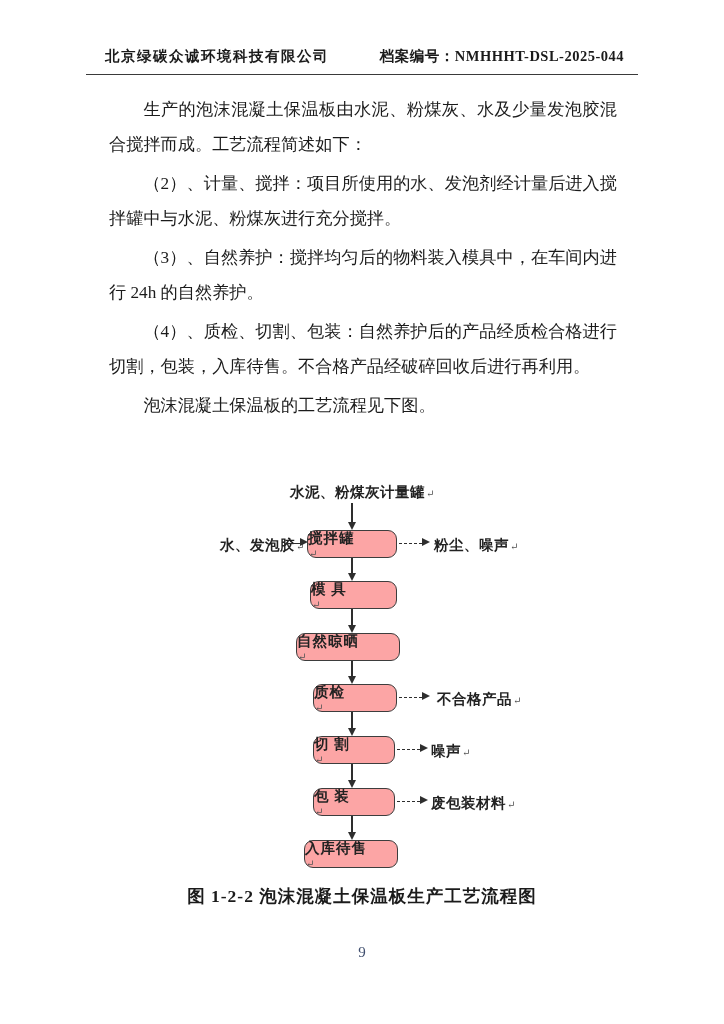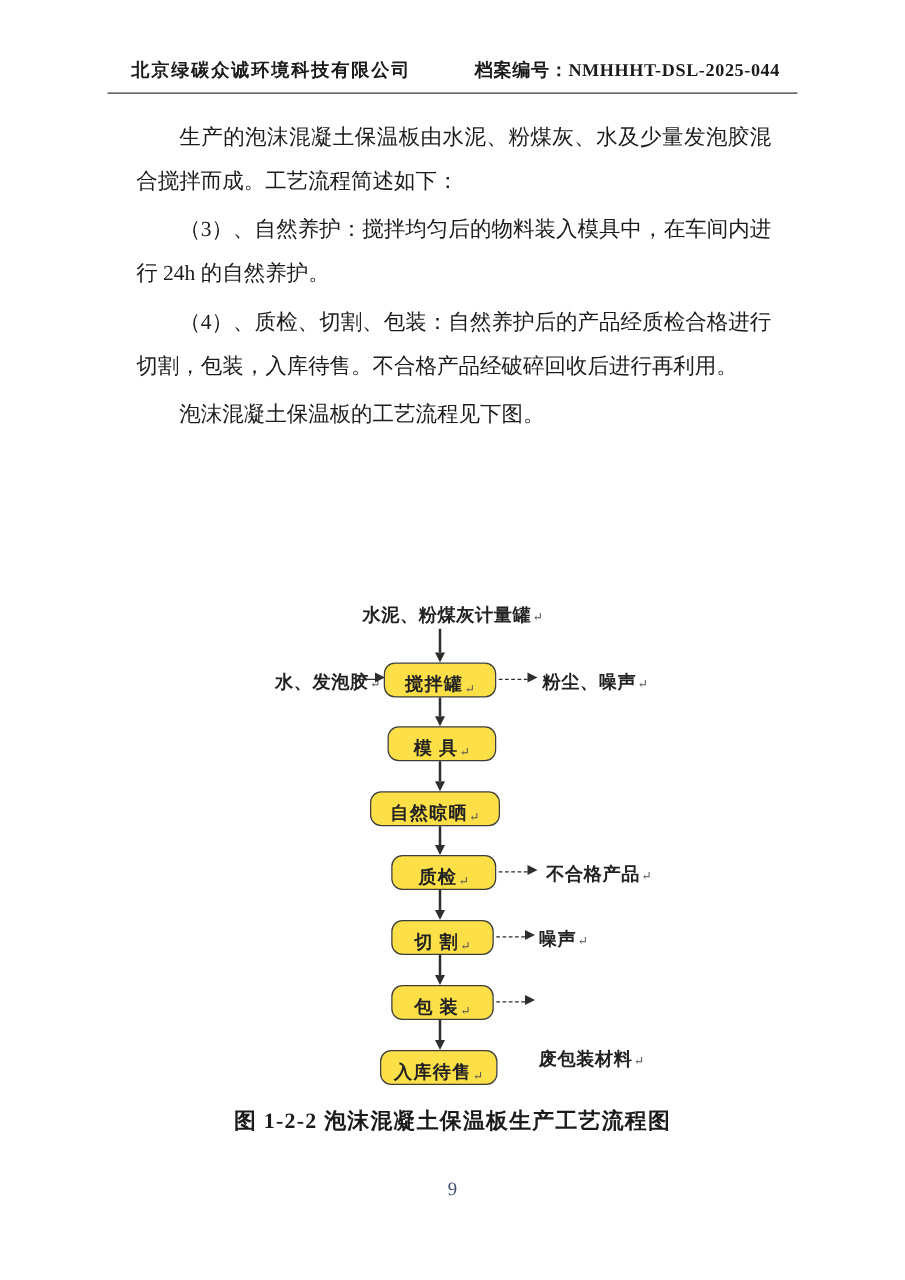"（2）、计量、搅拌：项目所使用的水、发泡剂经计量后进入搅拌罐中与水泥、粉煤灰进行" p { html: none -> <p>（2）、计量、搅拌：项目所使用的水、发泡剂经计量后进入搅拌罐中与水泥、粉煤灰进行充分搅拌。</p> }
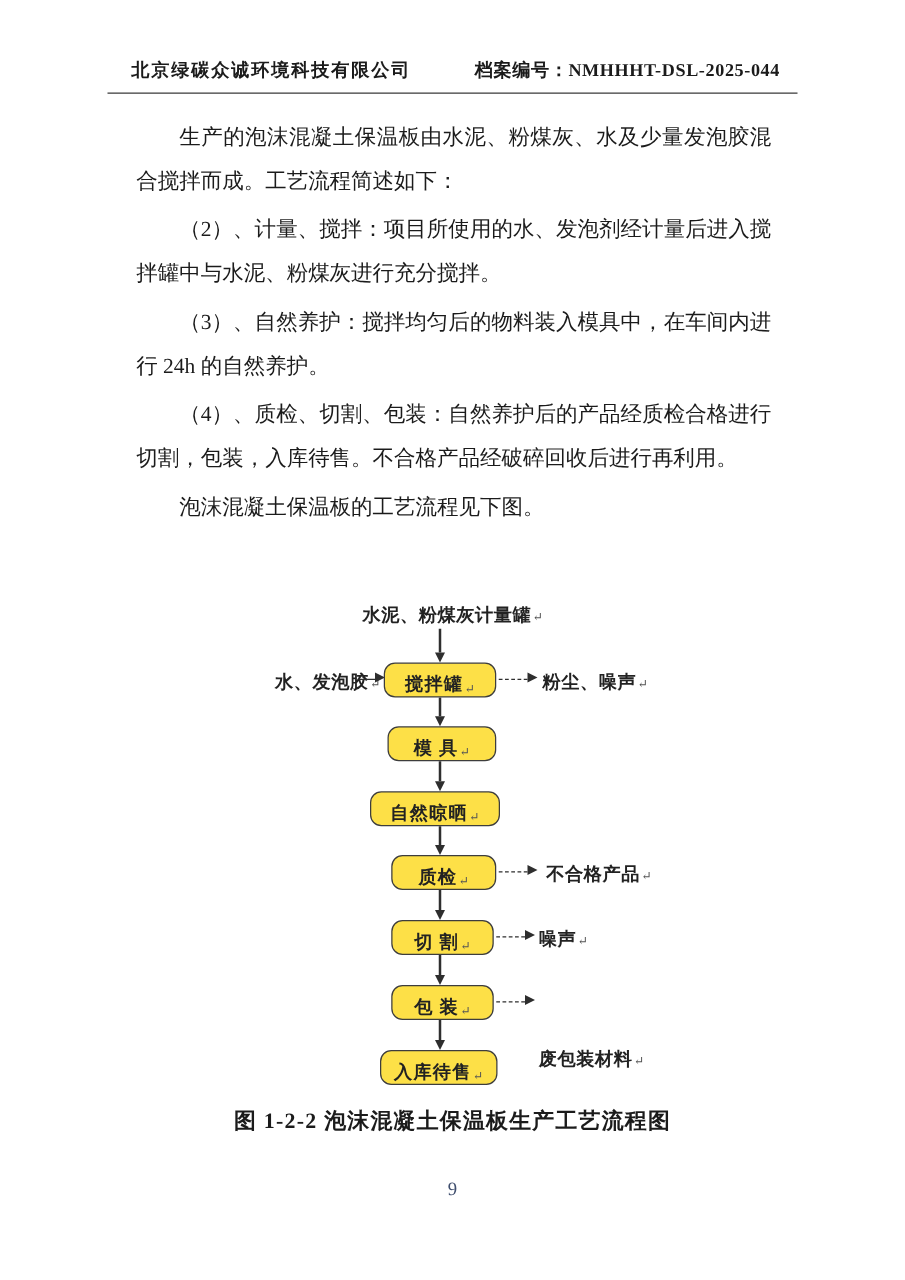"搅拌罐" .fbox { align-items: flex-end -> flex-start; background: #fde047 -> #fca5a5; flex-direction: none -> column }
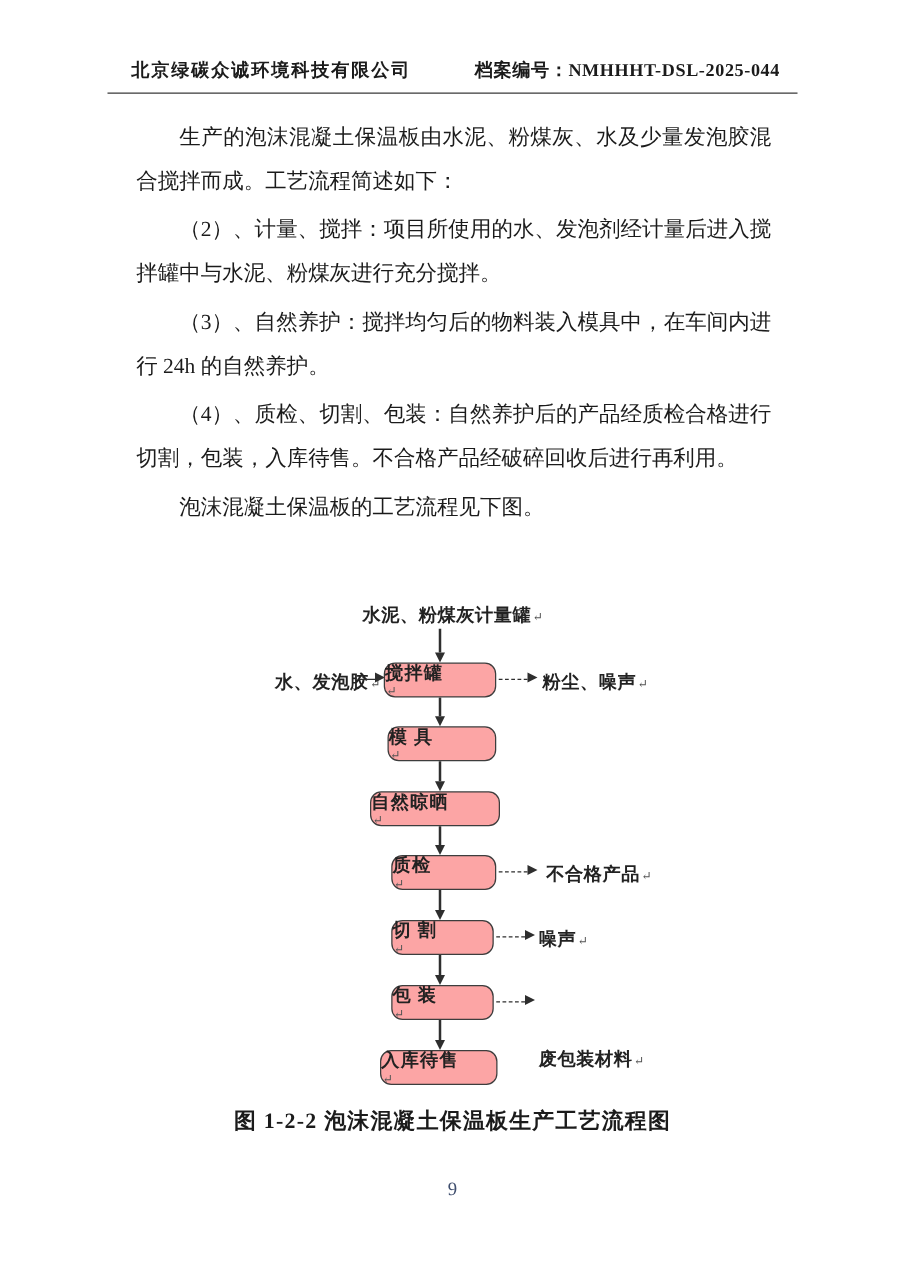"废包装材料↵" div.flabel { top: 838px -> 794px }
